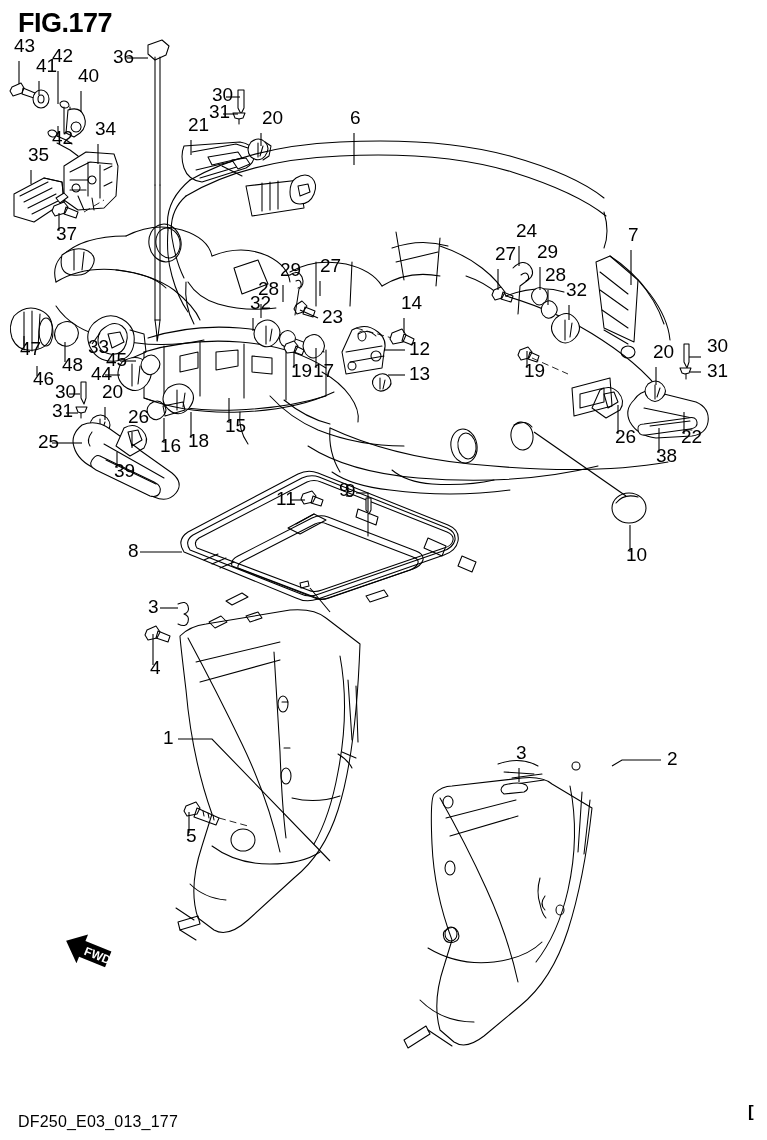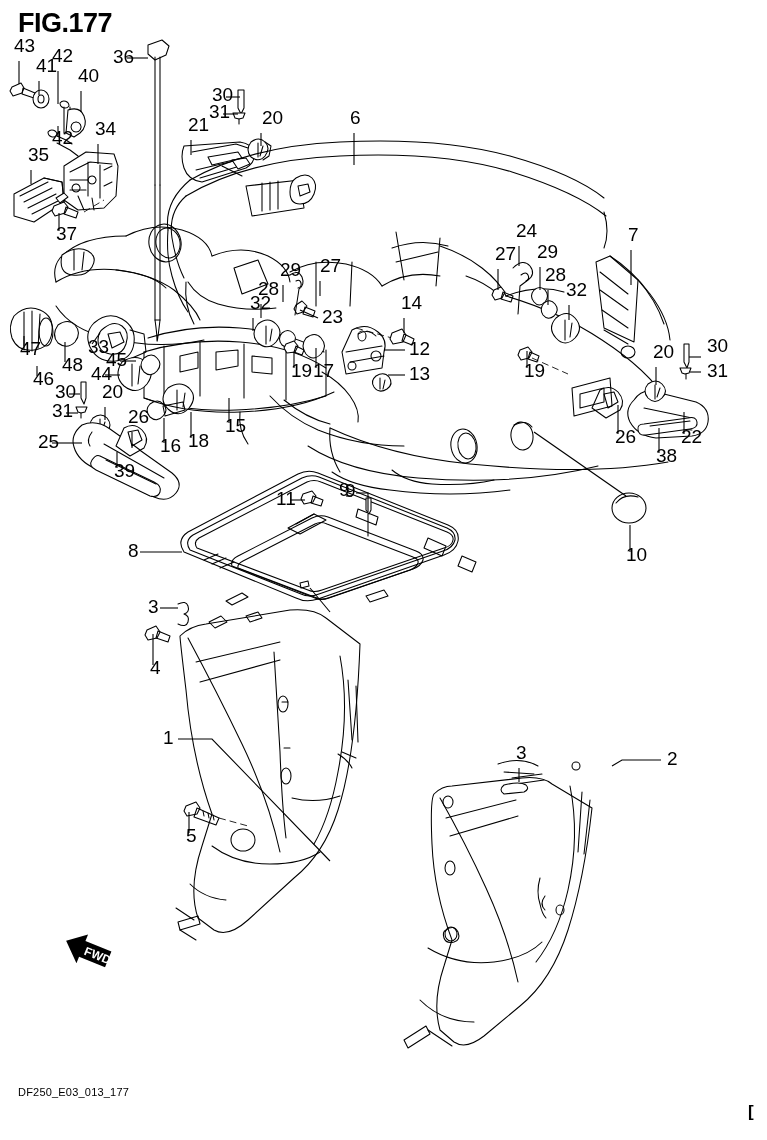"DF250_E03_013_177" #footer div { font-size: 11px -> 16px; margin-top: none -> 30px }
